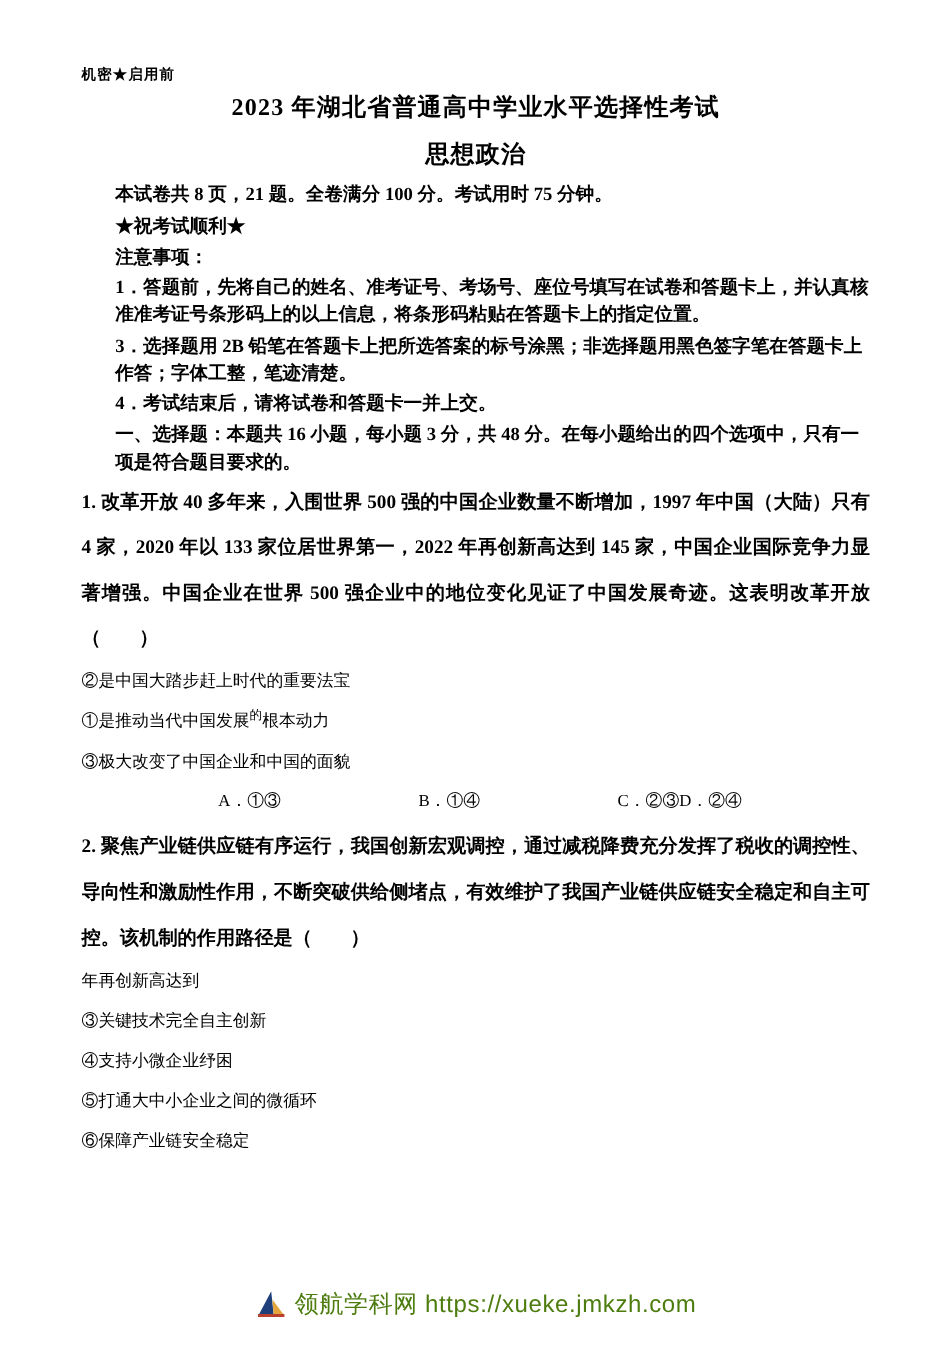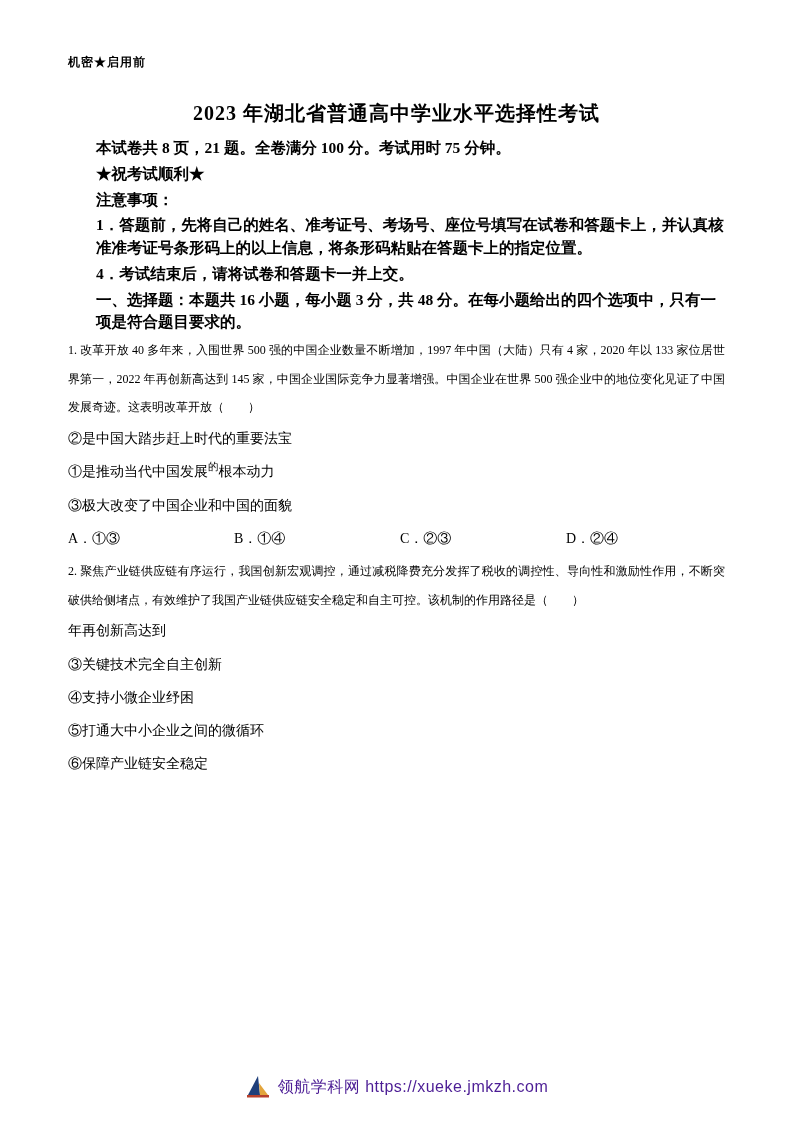"2023 年湖北省普通高中学业水平选择性考试" .title { margin-top: 29px -> 5px }
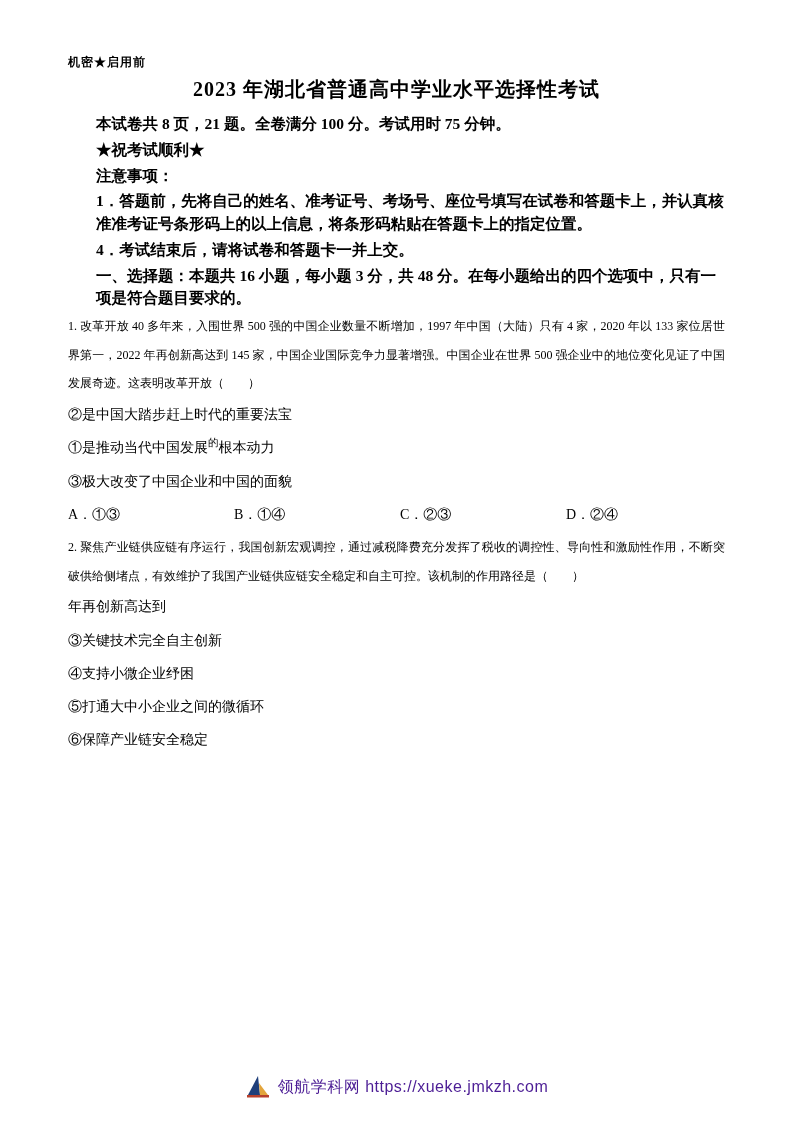"思想政治" div.title { html: none -> <div>思想政治</div> }
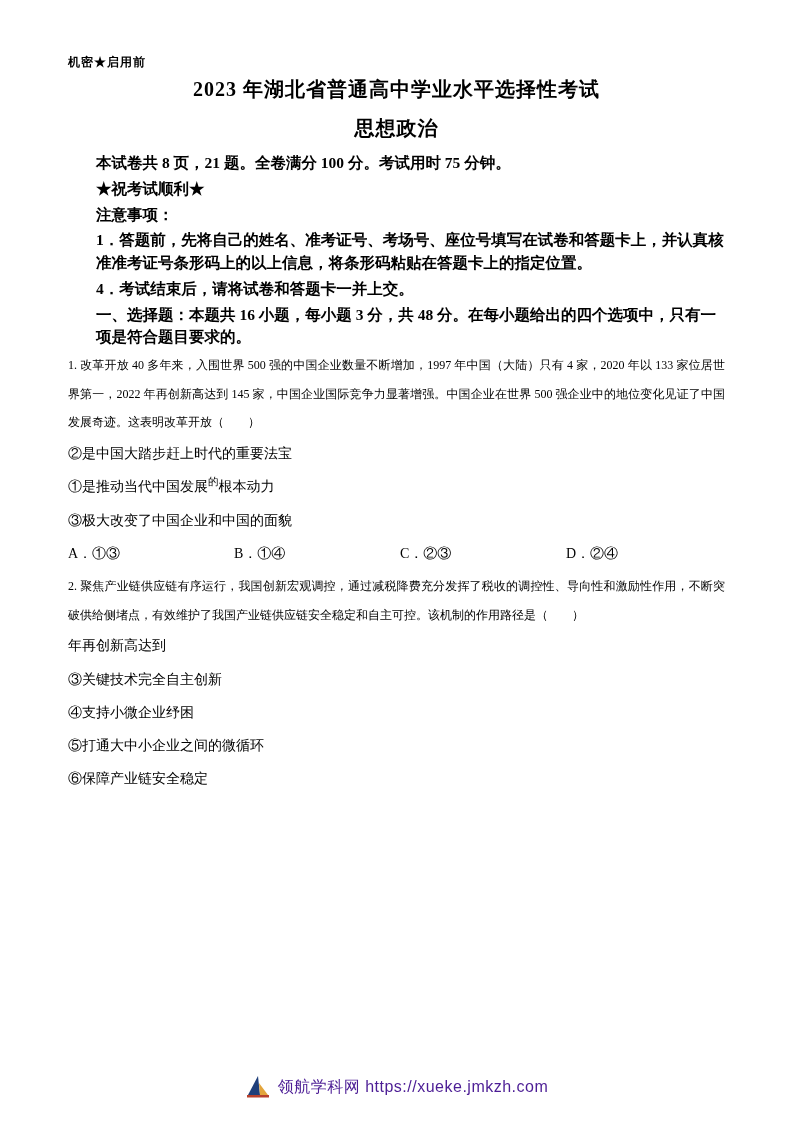"3．选择题用 2B" div.bold-line { html: none -> <div>3．选择题用 2B 铅笔在答题卡上把所选答案的标号涂黑；非选择题用黑色签字笔在答题卡上作答；字体工整，笔迹清楚。</div> }
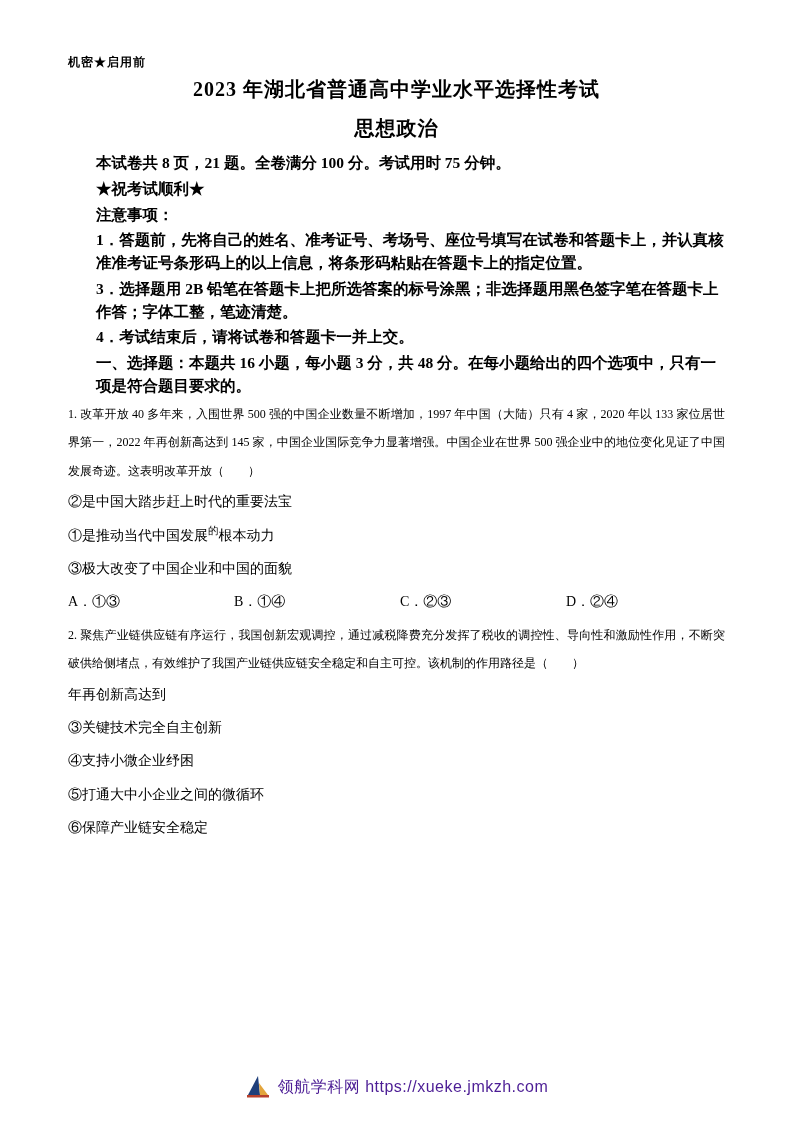"1. 改革开放 40 多年来，入围世界 500" .stem { font-size: 12px -> 16px; font-weight: none -> bold }
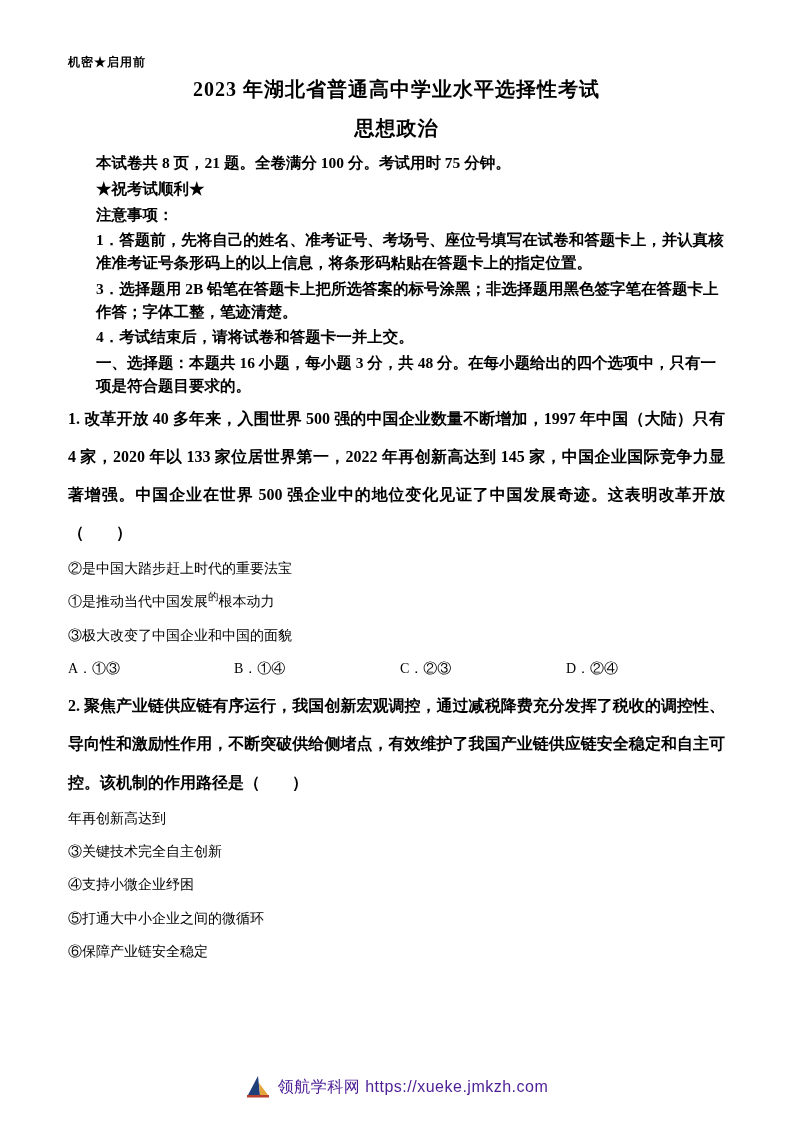"A．①③" .choice { text-align: none -> right }
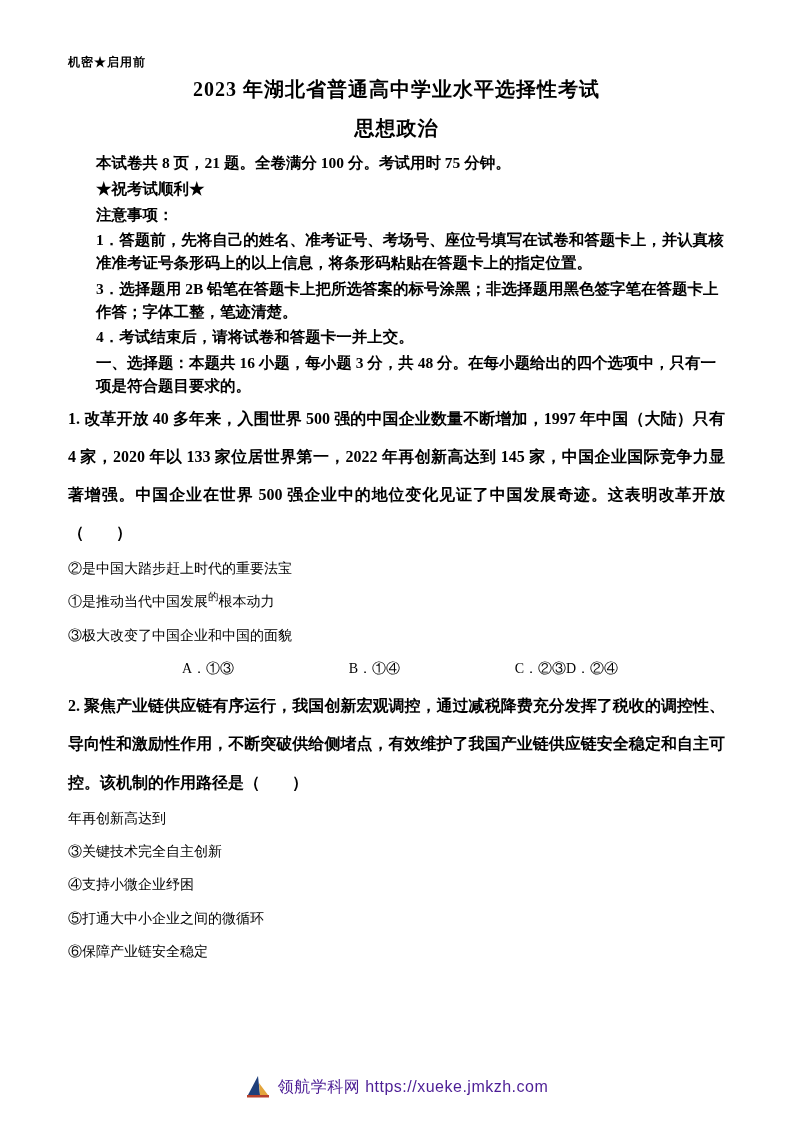"领航学科网 https://xueke.jmkzh.com" .footer-text { color: #4c1d95 -> #4d7c0f; font-size: 16px -> 20px }
